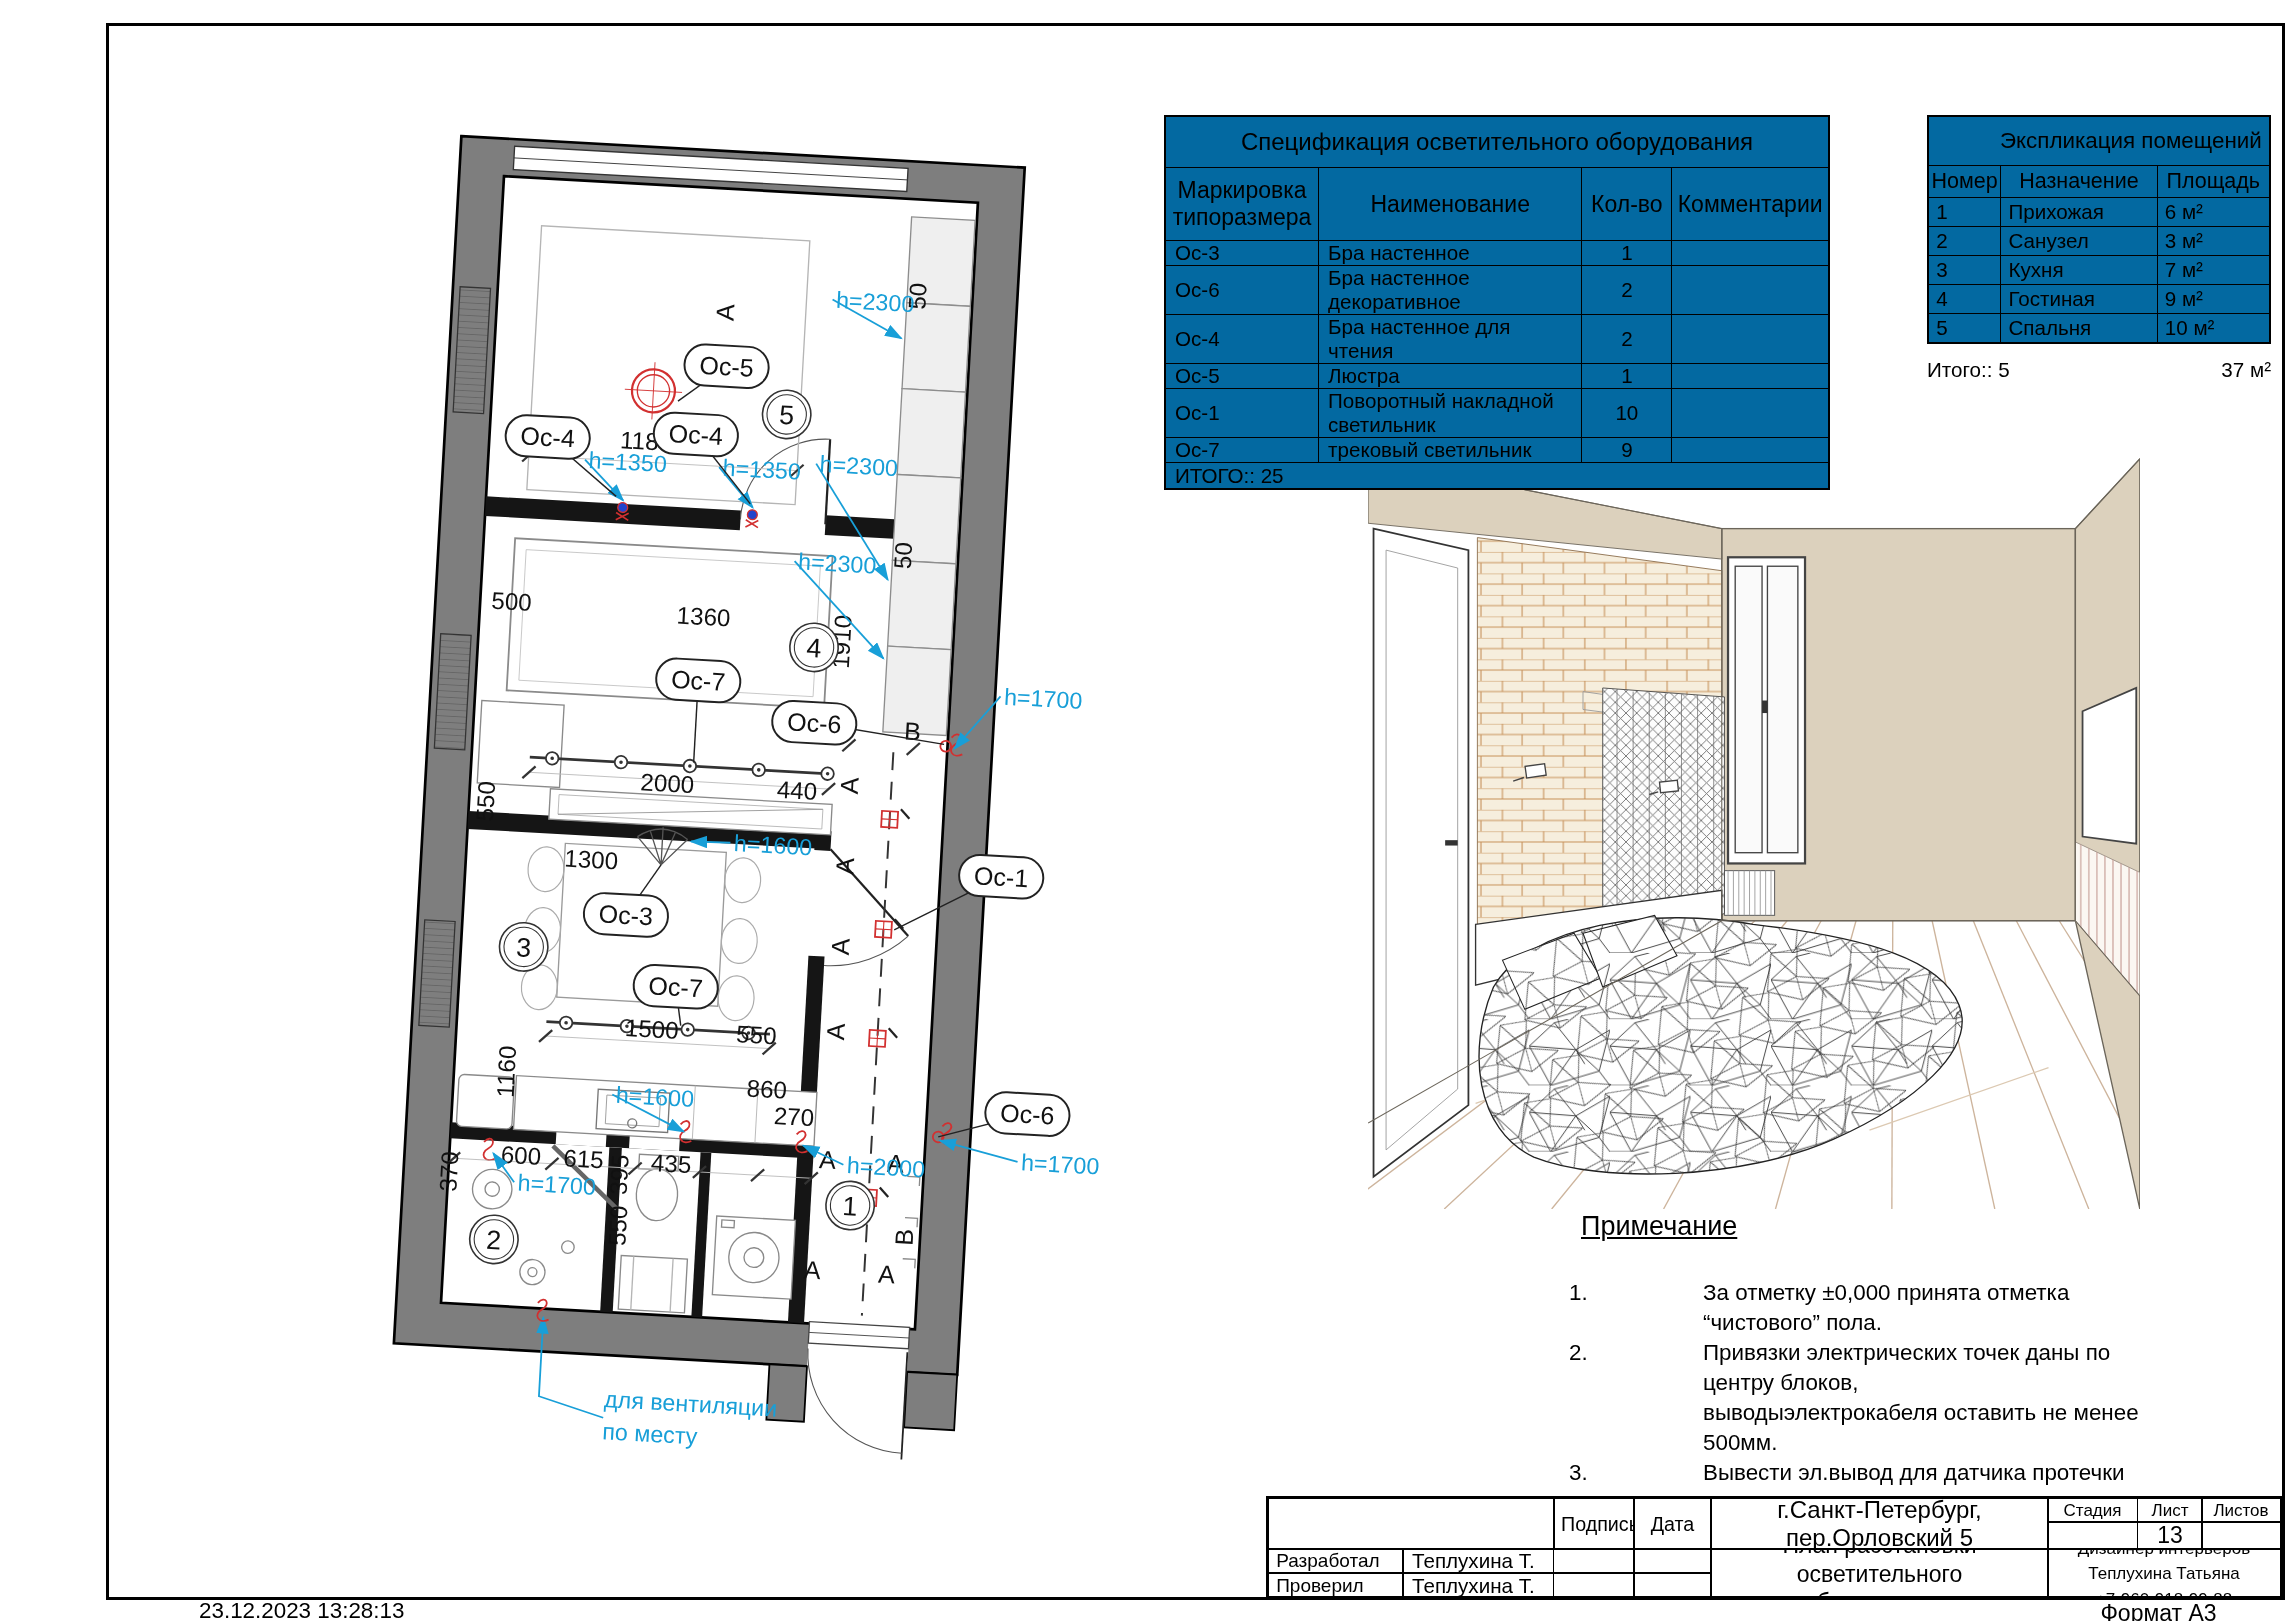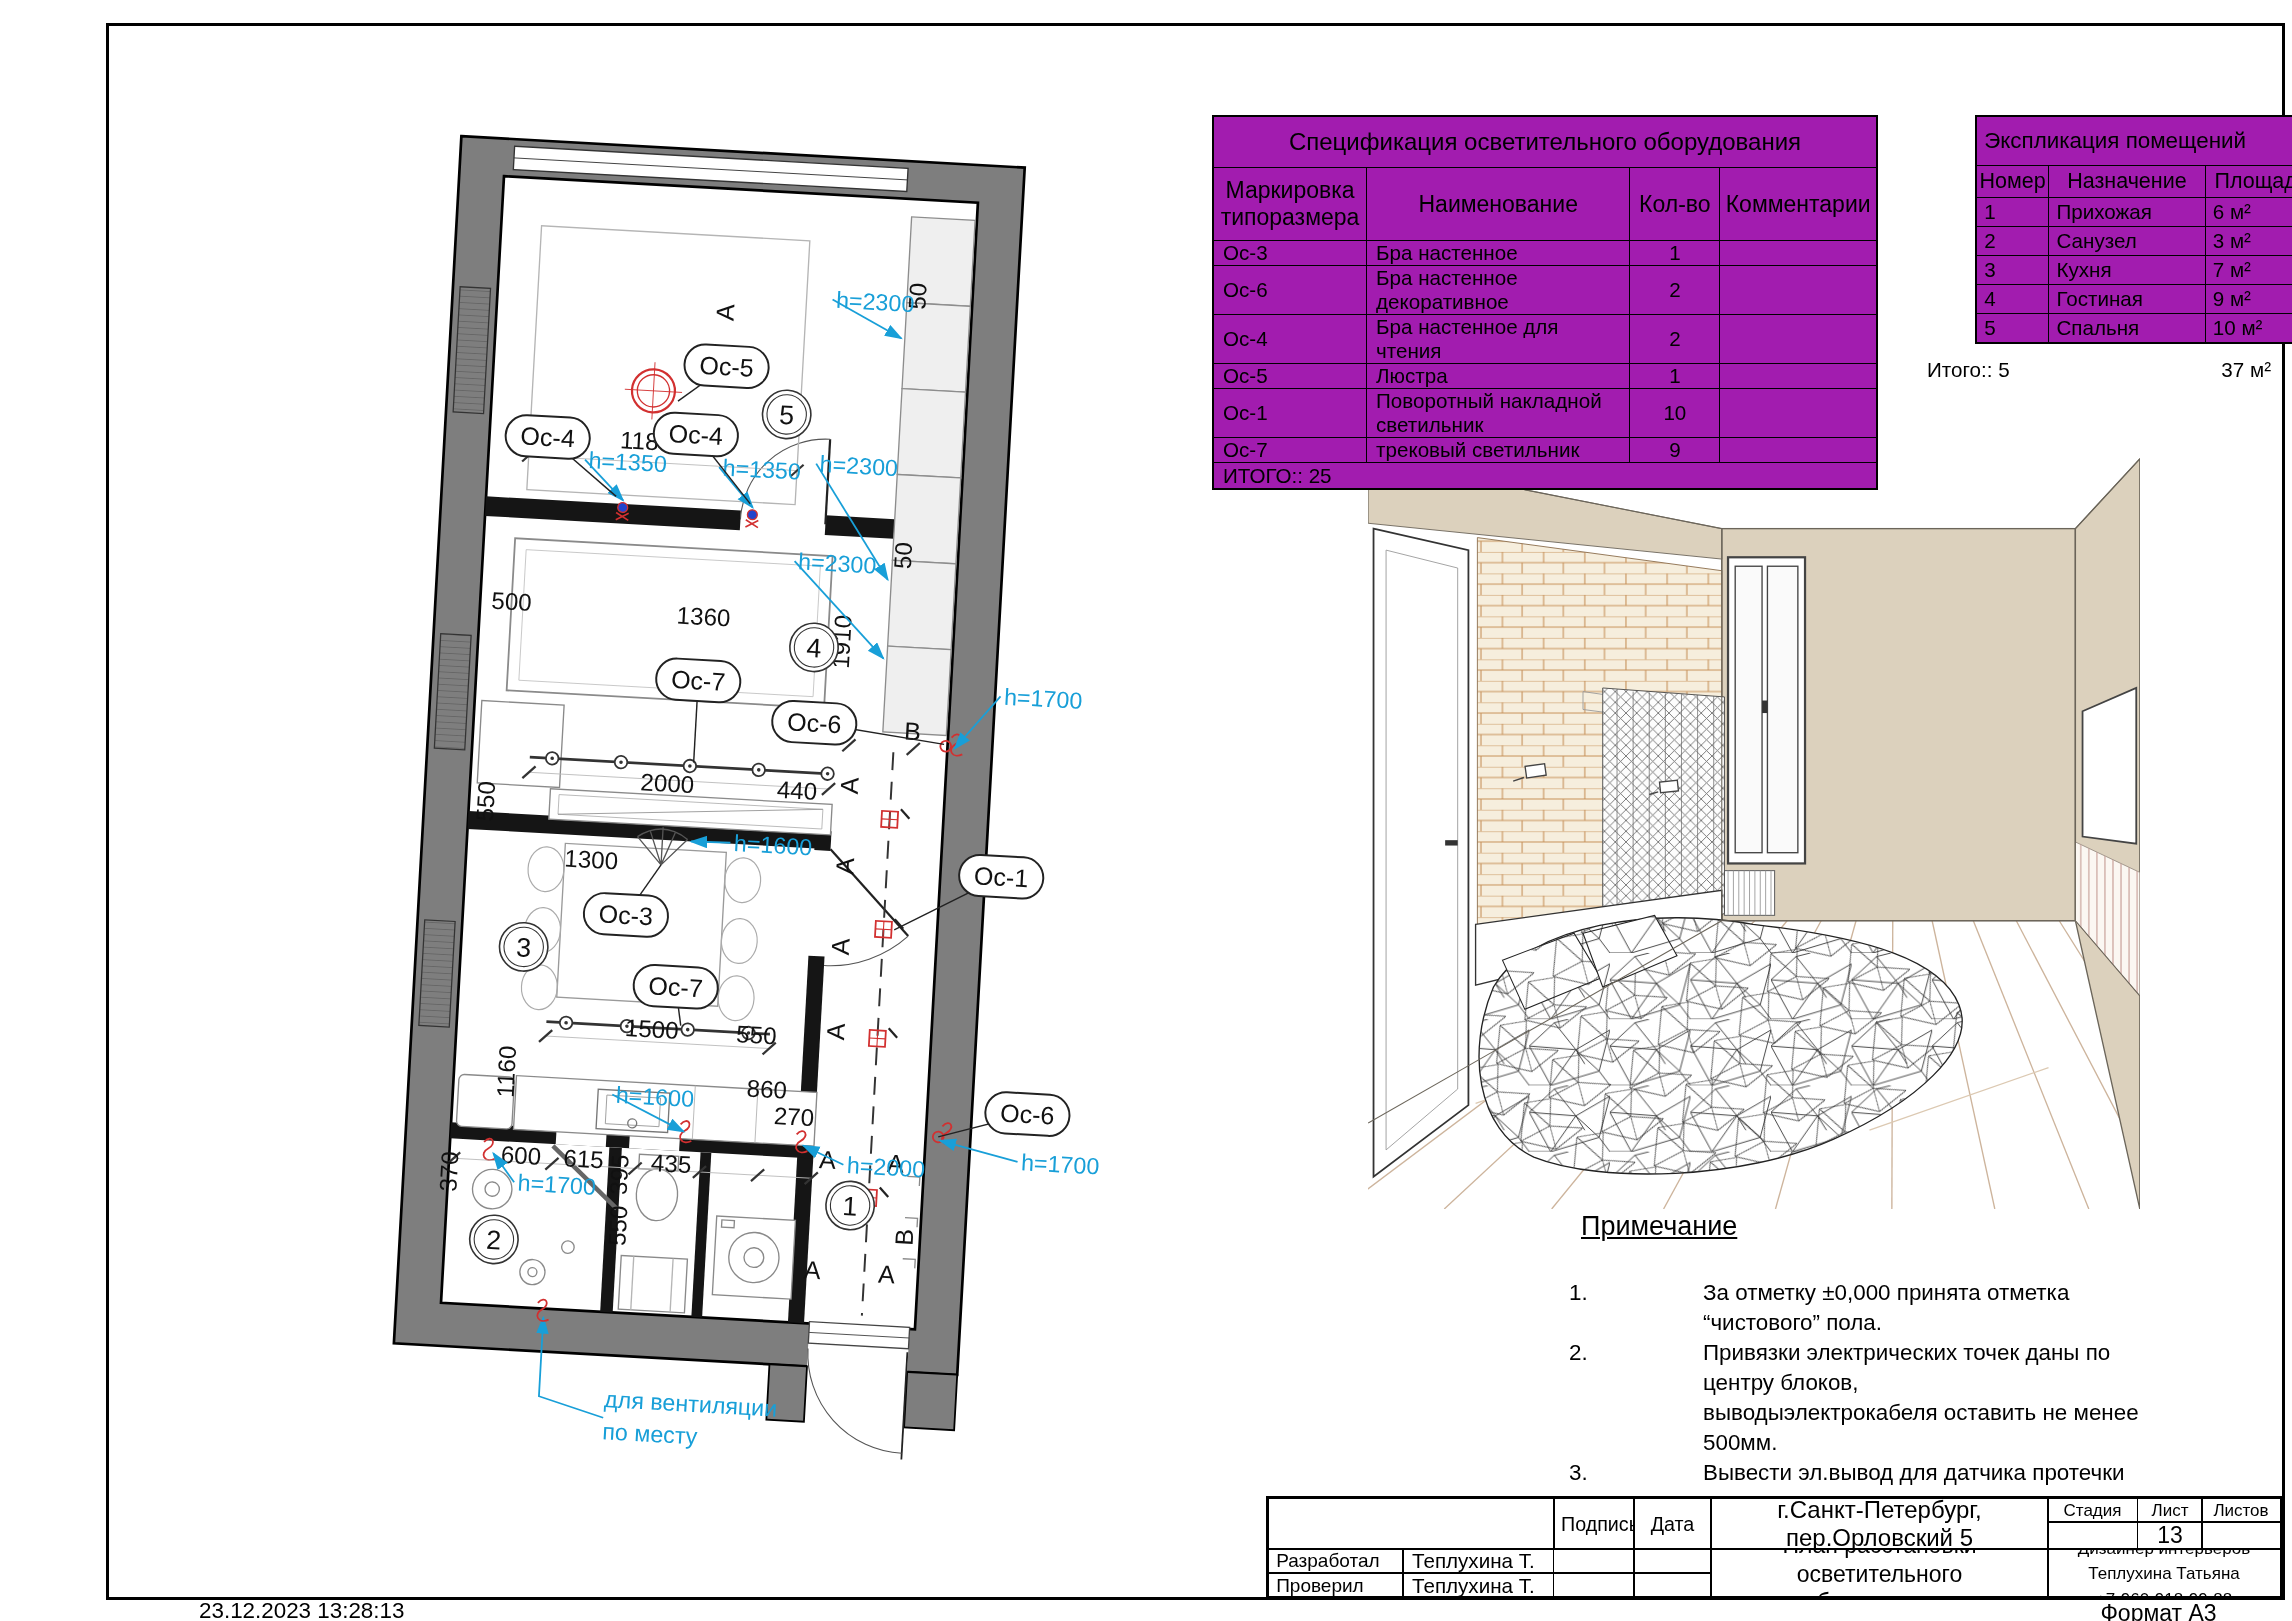"Спецификация осветительного оборудования" .gtable { background: #a21caf -> #0369a1; margin-left: 48px -> none }
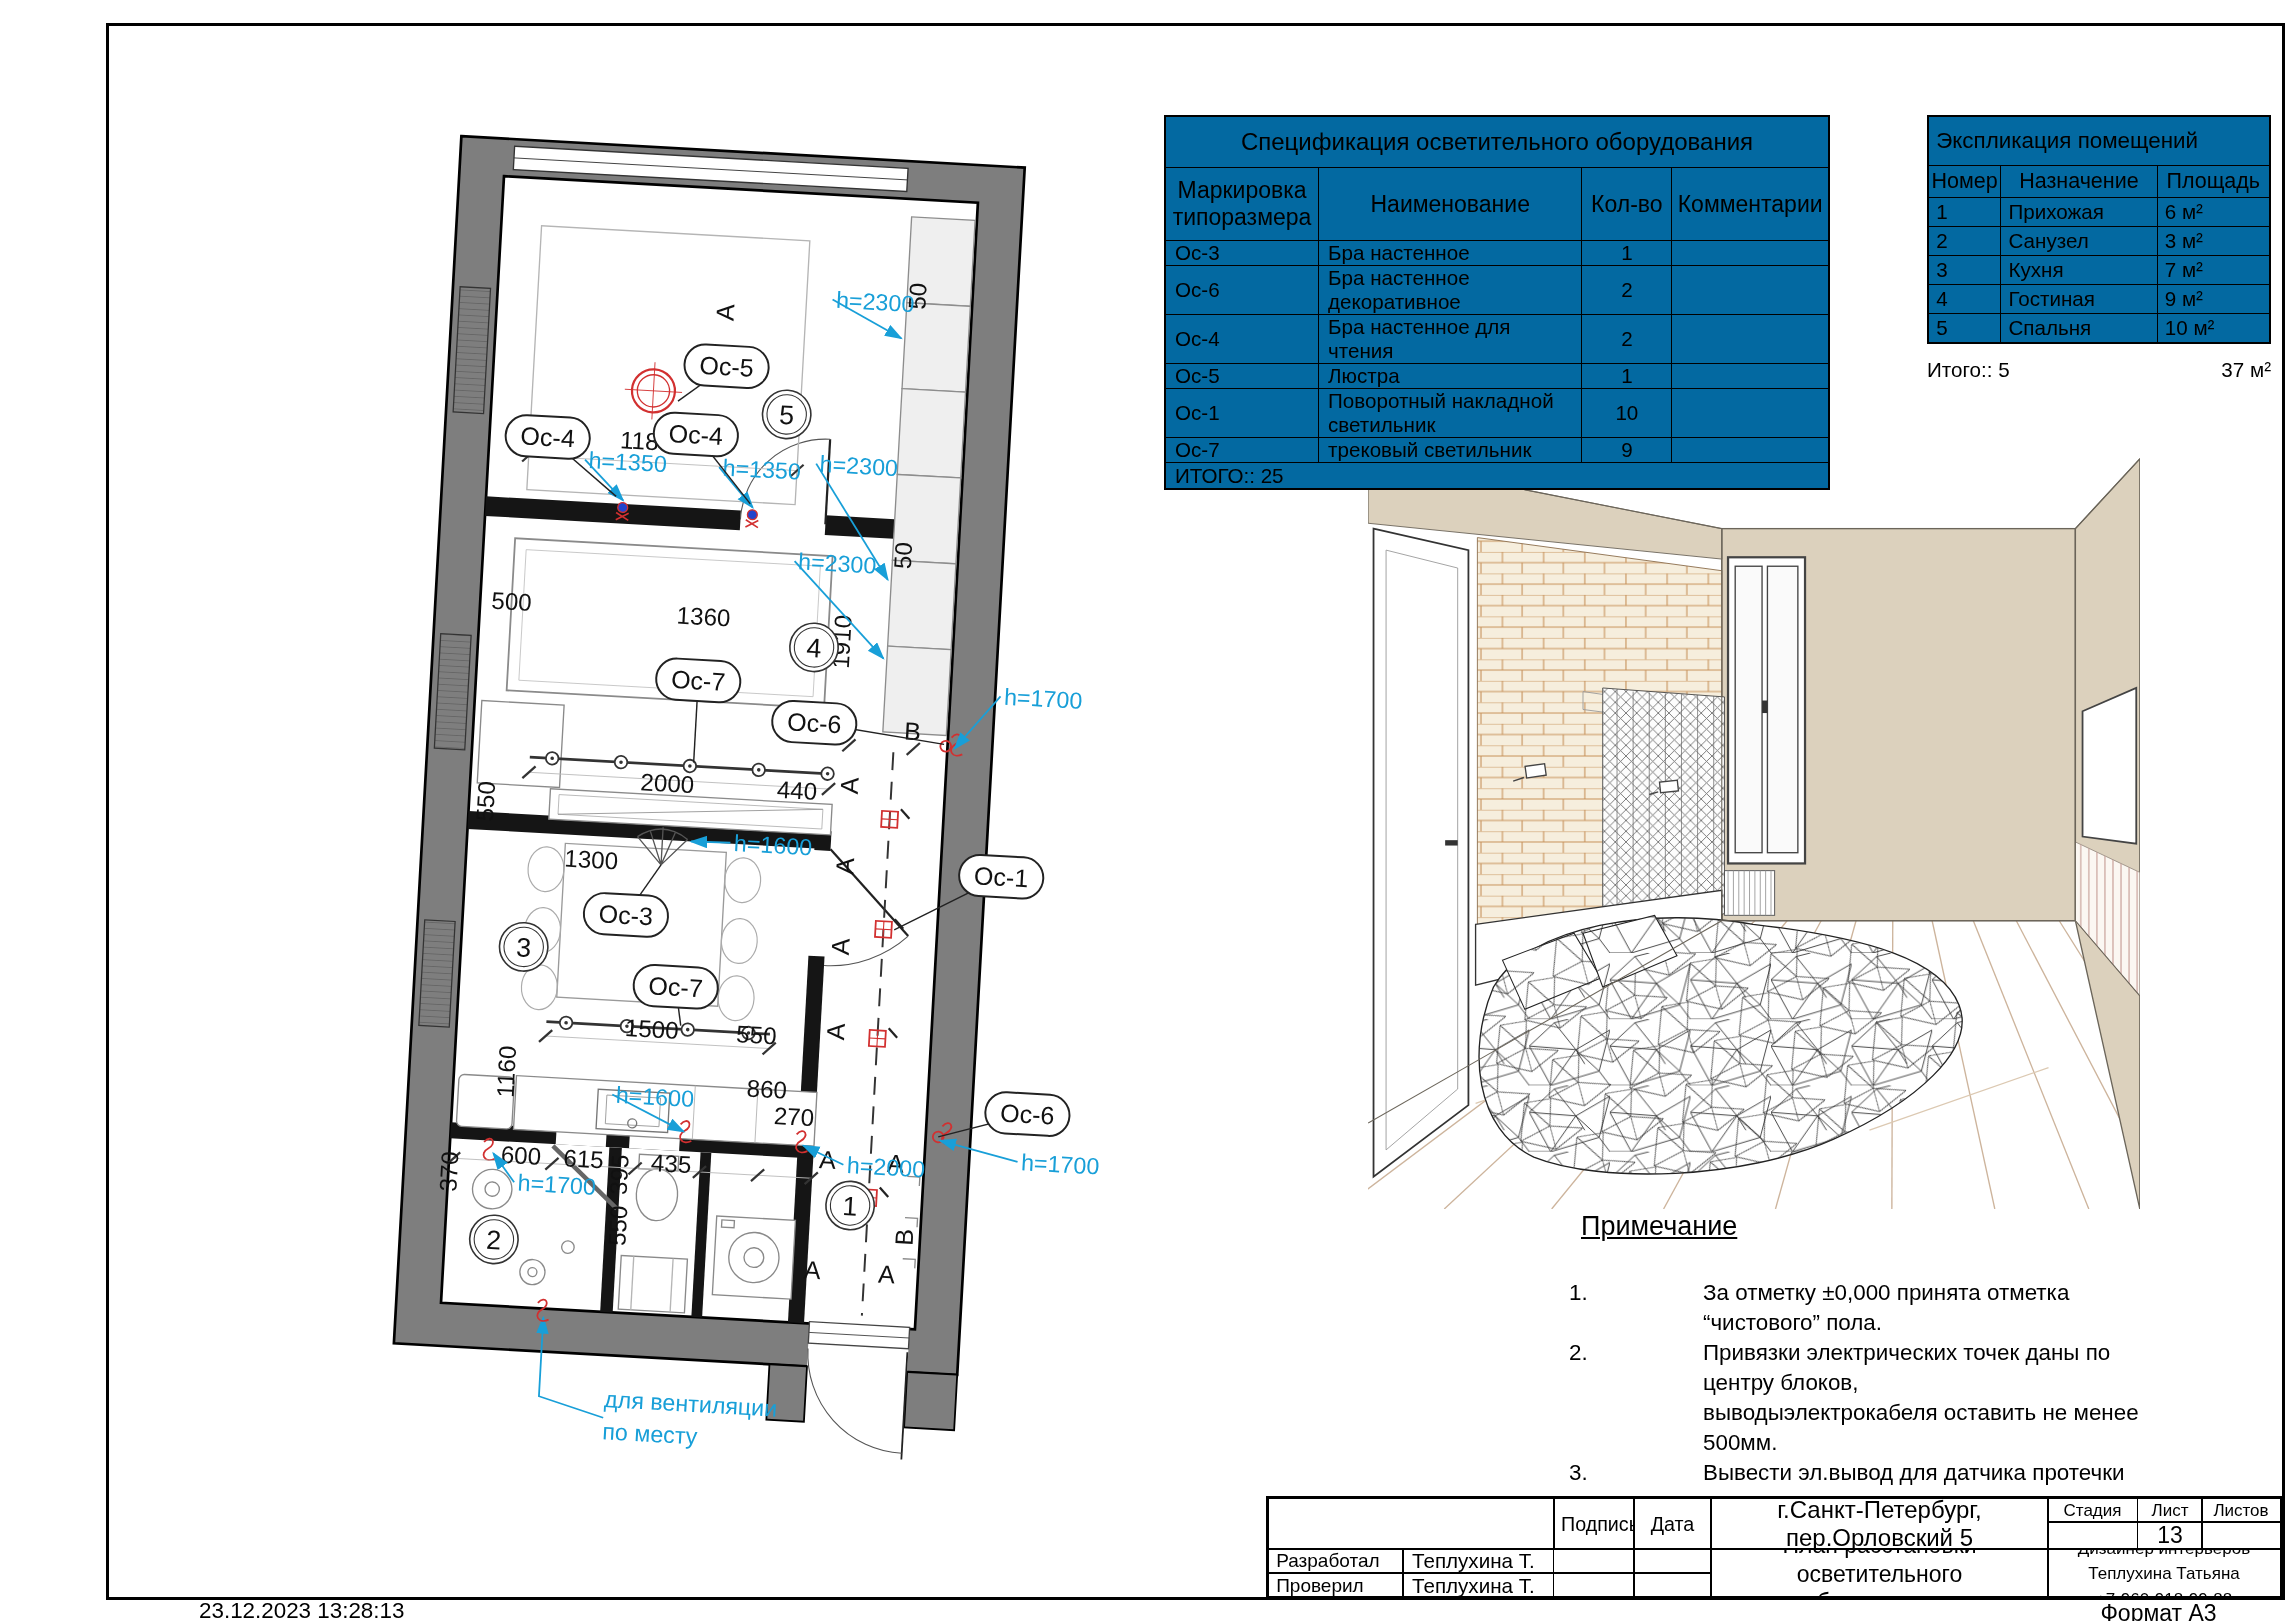"Экспликация помещений" #rooms-table .ttl { text-align: left -> right }
